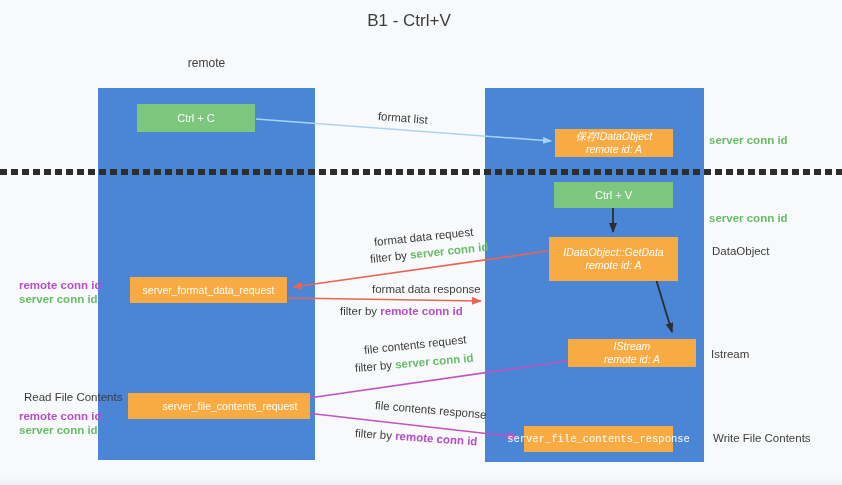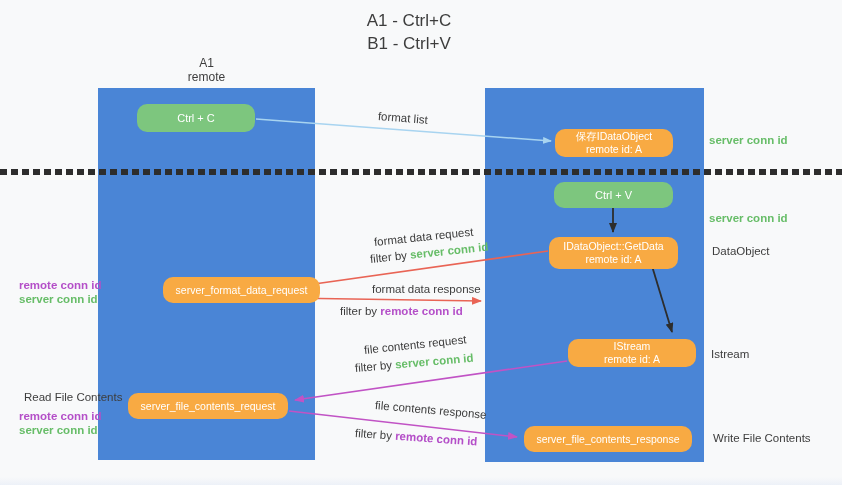"A1 - Ctrl+C" div { html: <div>A1 - Ctrl+C</div> -> none }
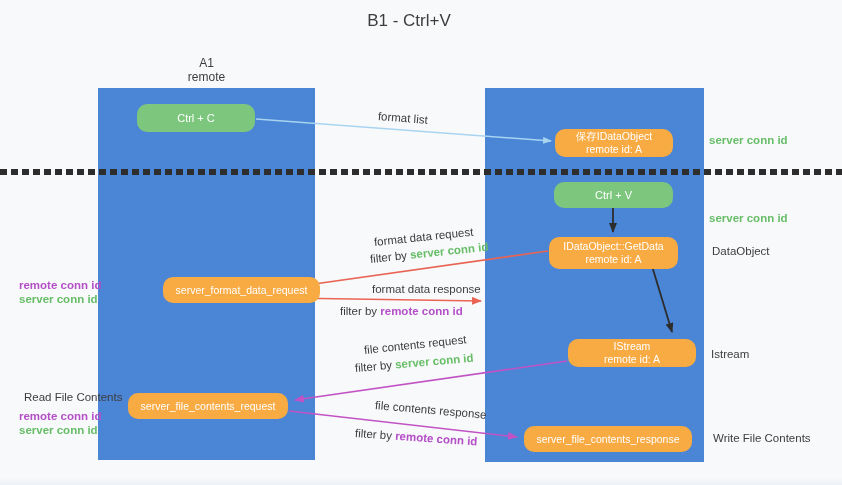"A1" div { html: <div>A1</div> -> none }
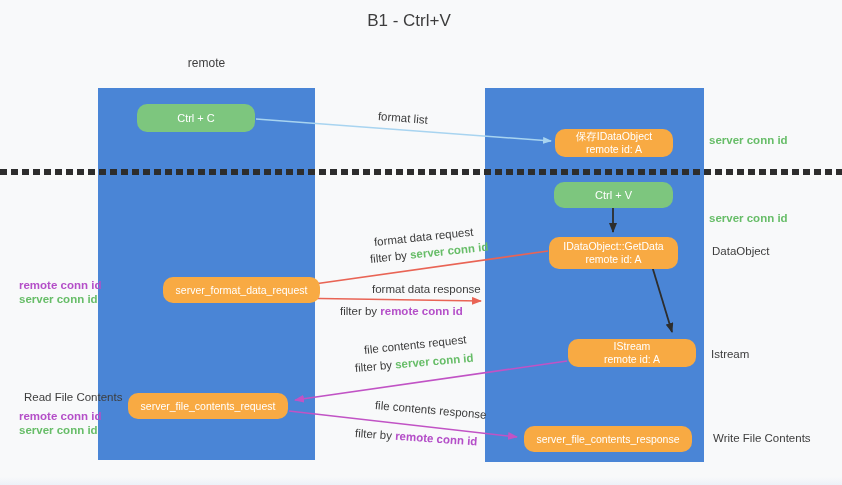"Ctrl + C" .box { border-radius: 10px -> none }
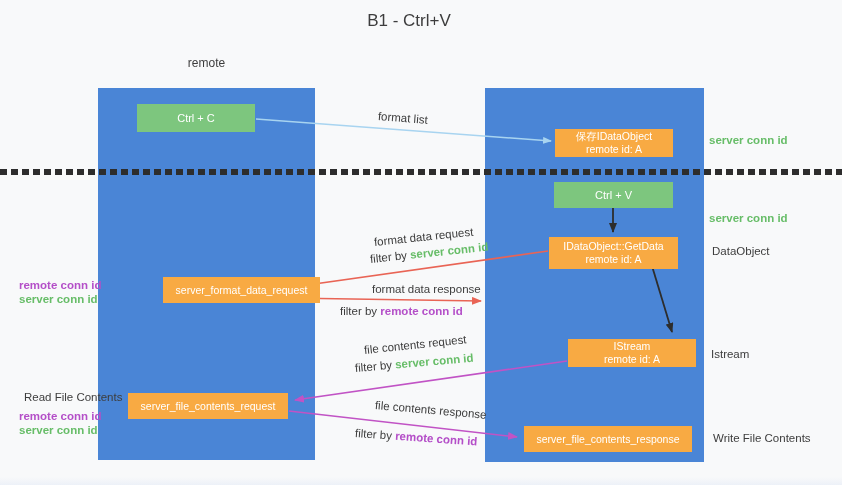"保存IDataObject" .box .l2 { font-style: none -> italic }
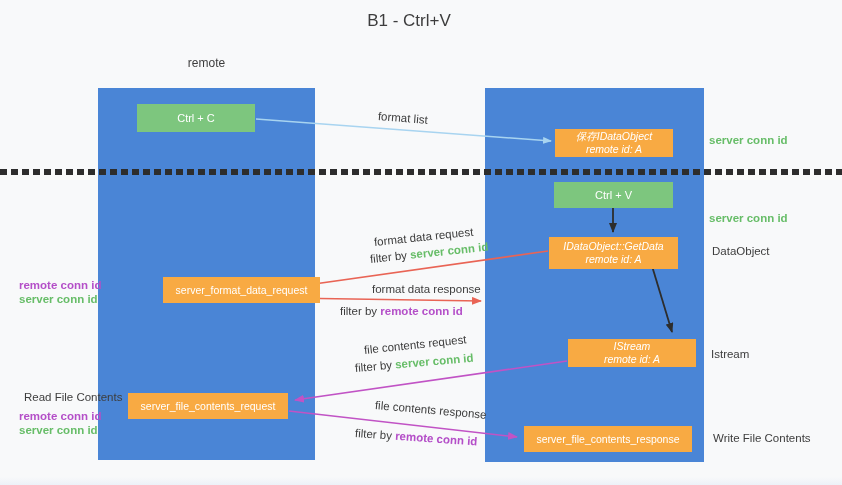"IDataObject::GetData" div.box { height: 32px -> 44px }
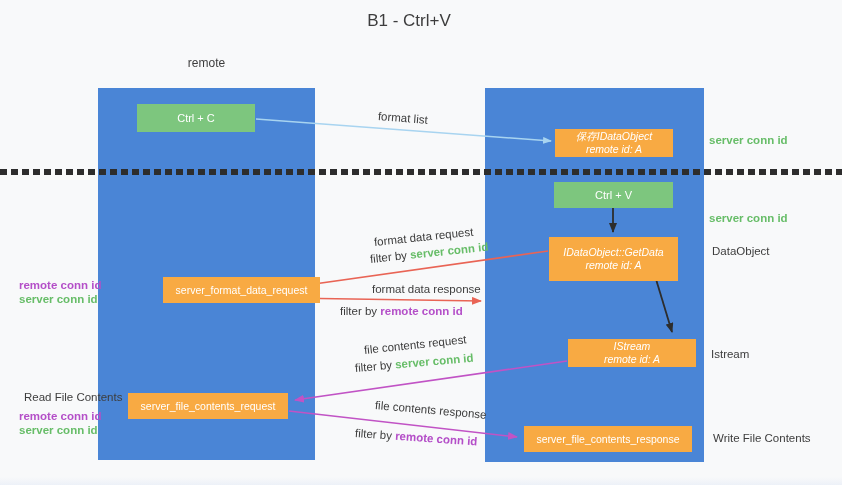"server_format_data_request" div.box { margin-left: 33px -> none }
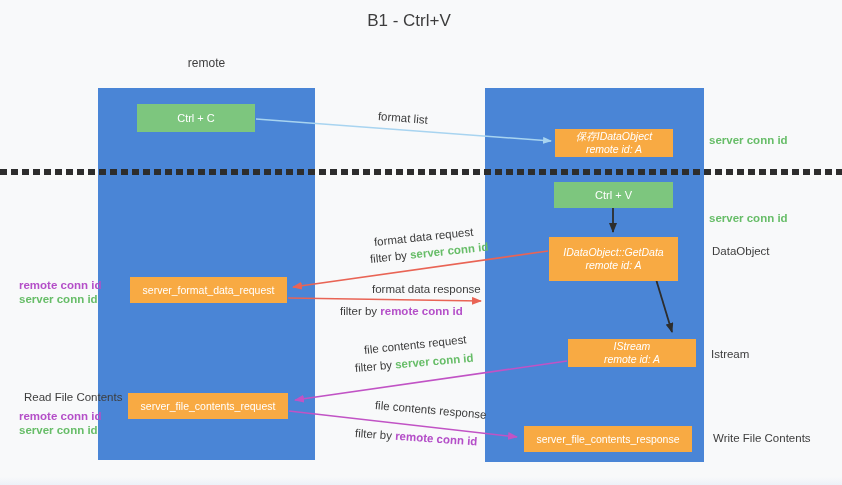"server_file_contents_request" div.box { padding-left: none -> 22px }
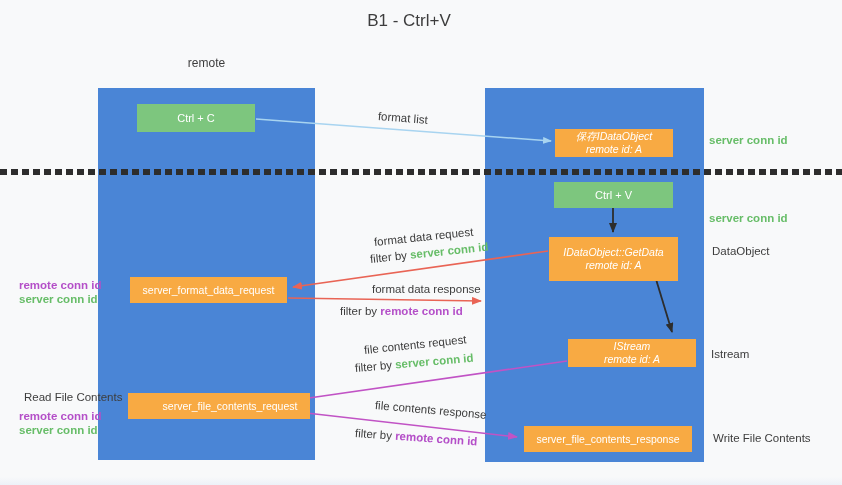"server_file_contents_response" div.box { font-family: none -> Liberation Mono, monospace; width: 168px -> 149px }
